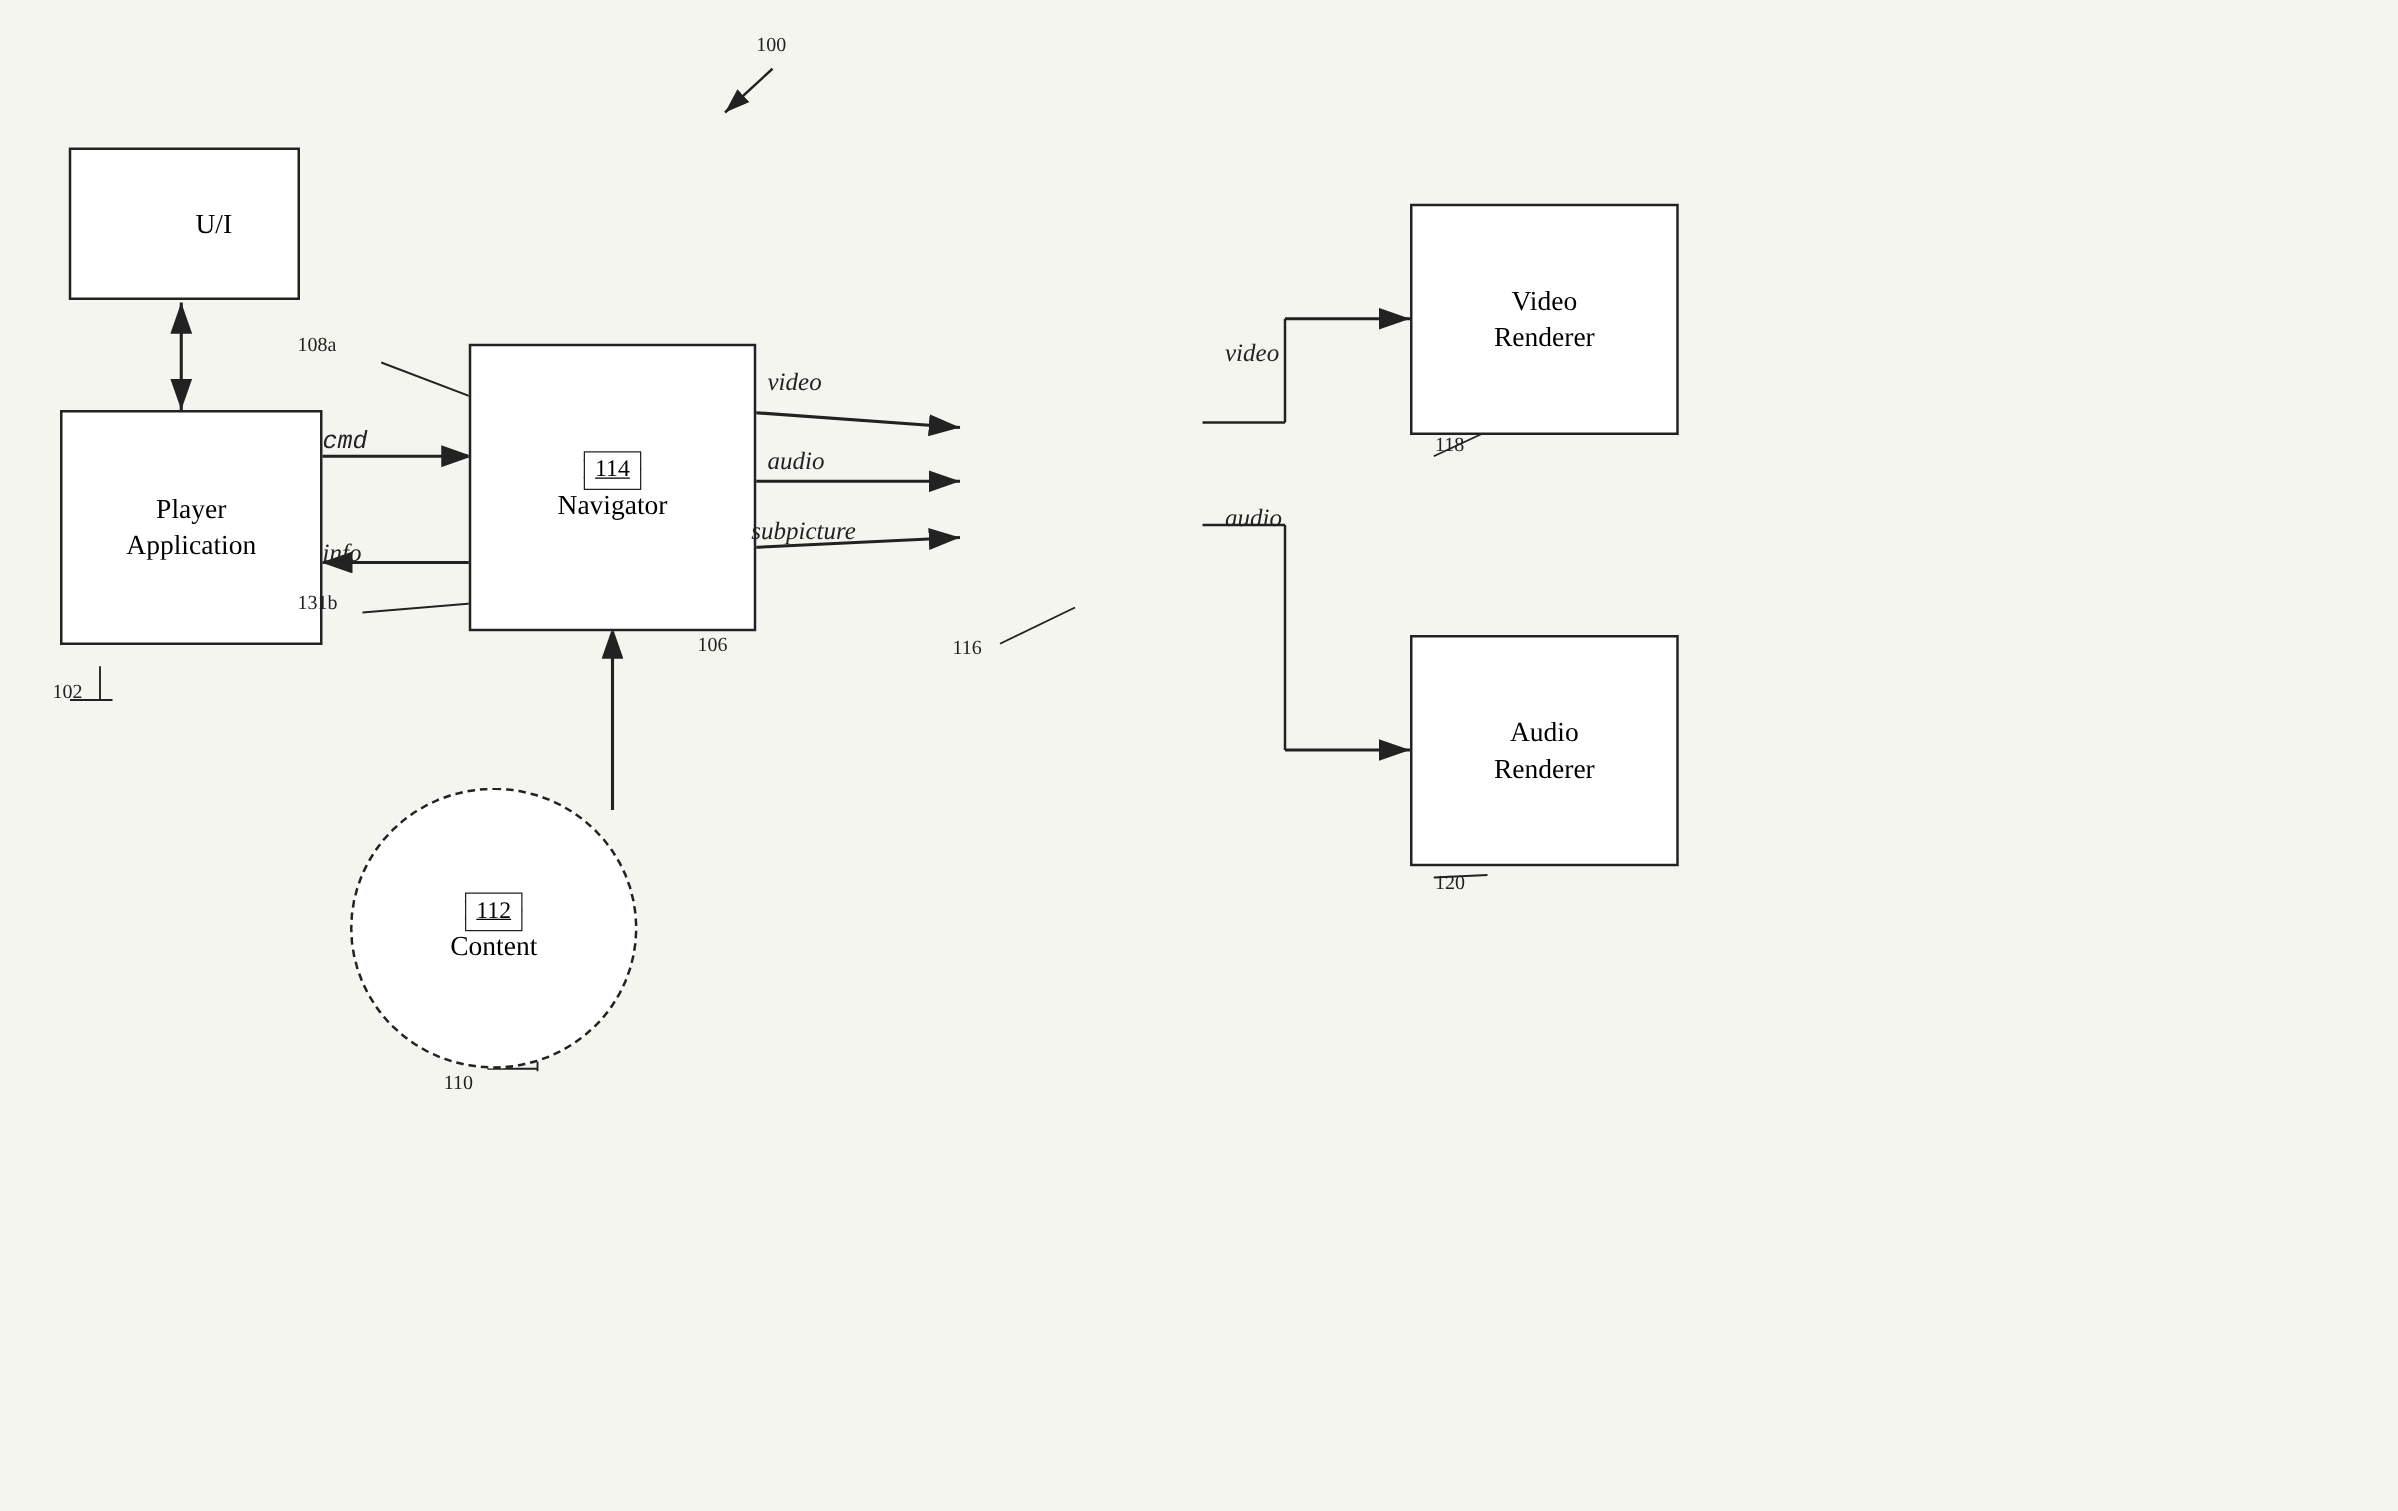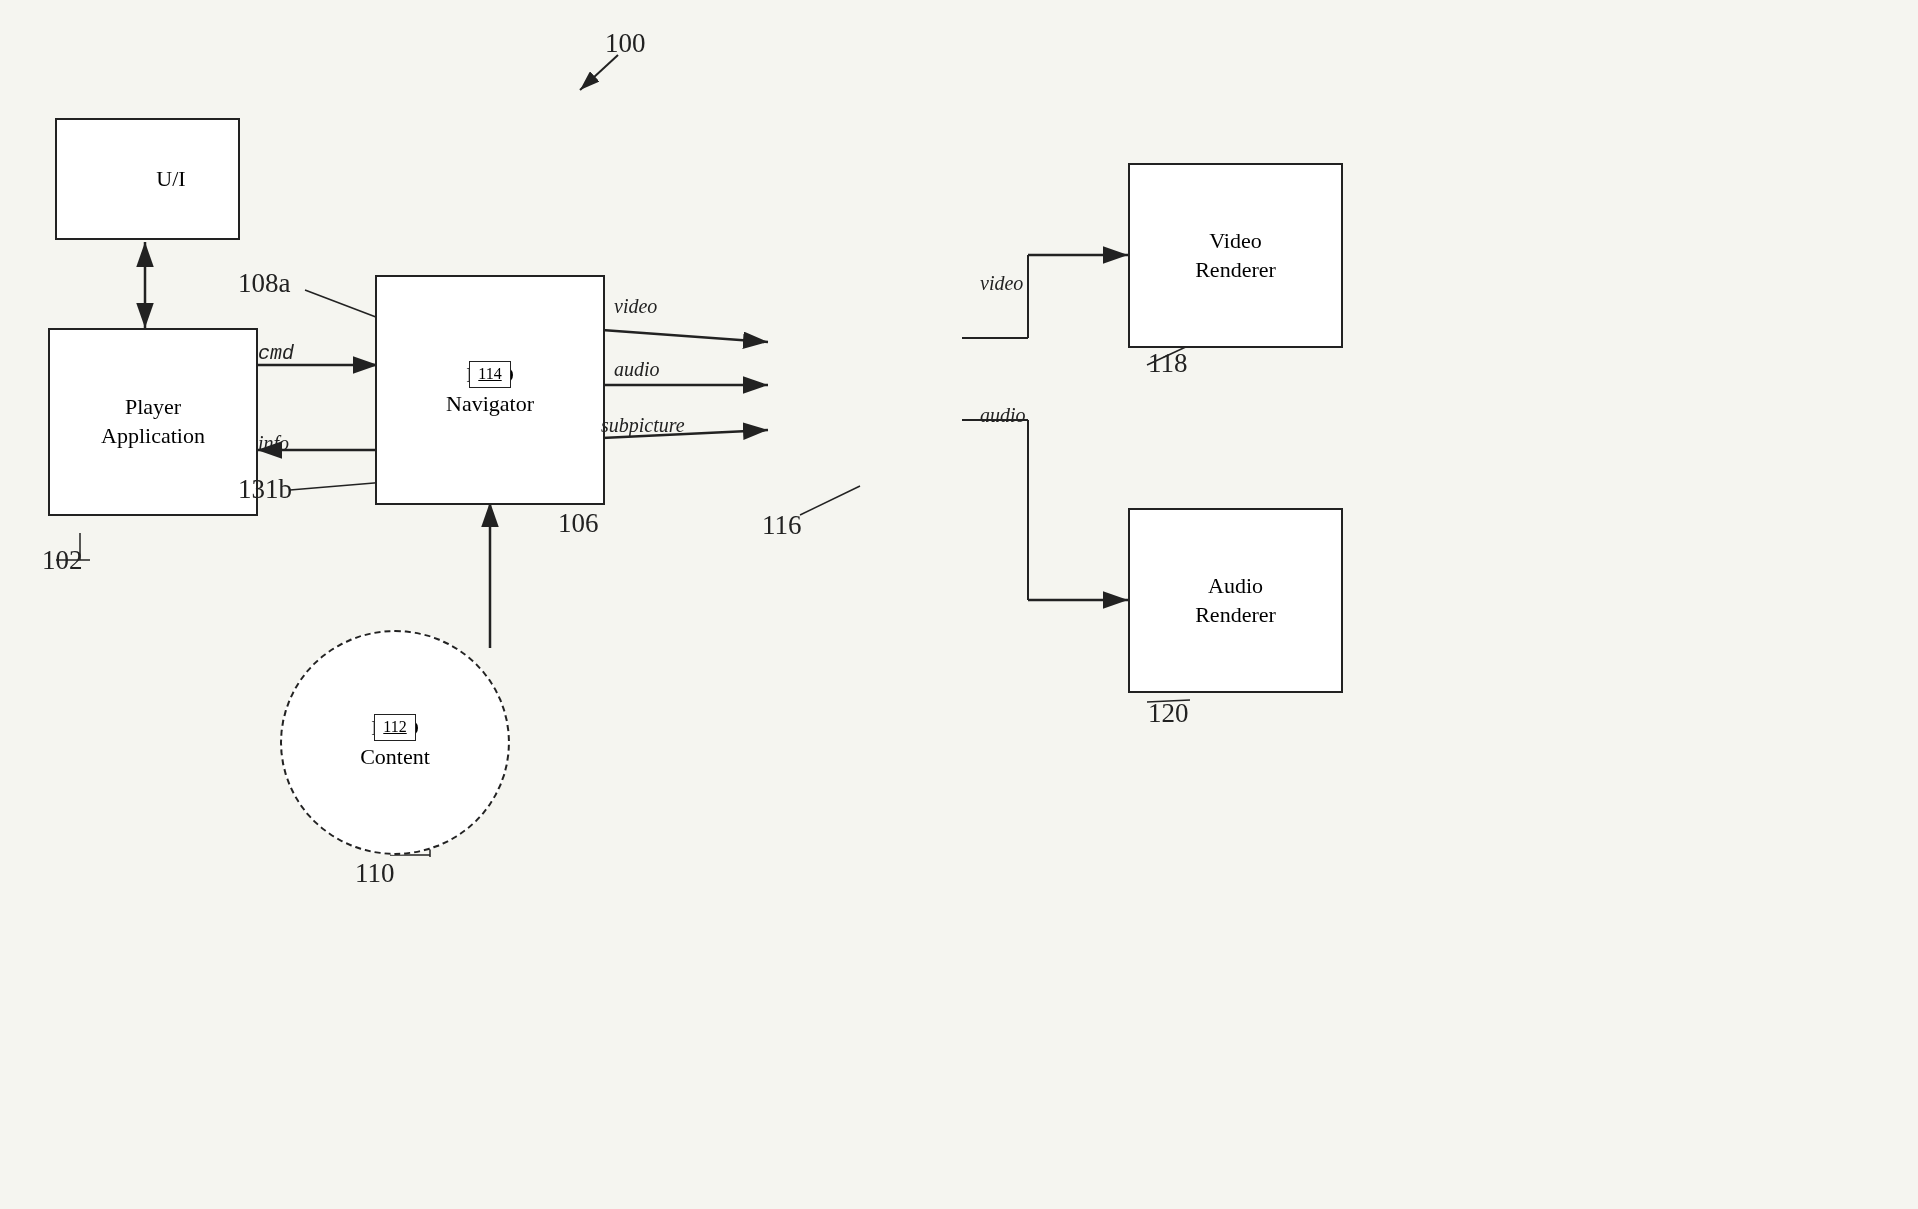"100" .label { font-size: 27px -> 16px }
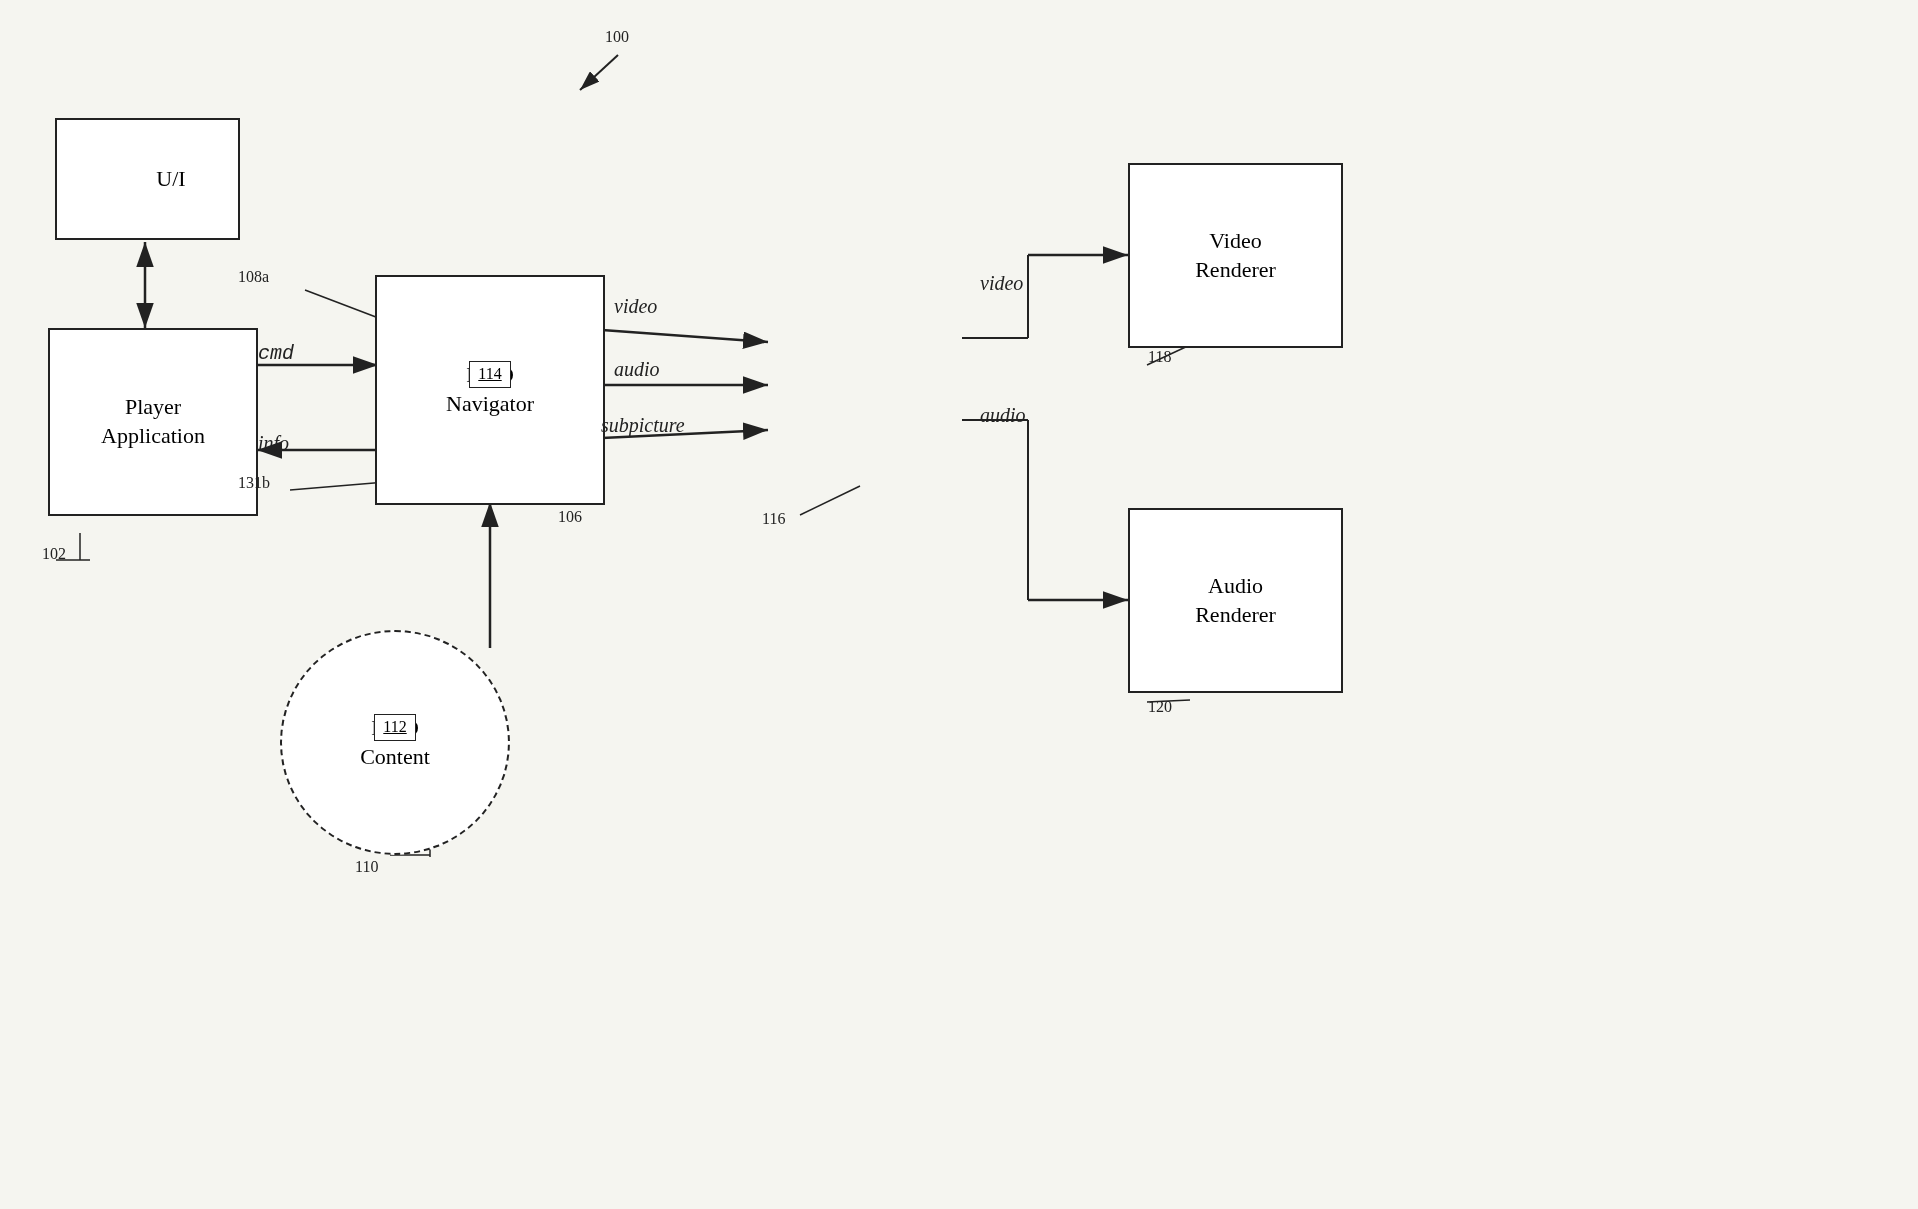"114" .sub-label { font-size: 16px -> 19px }
